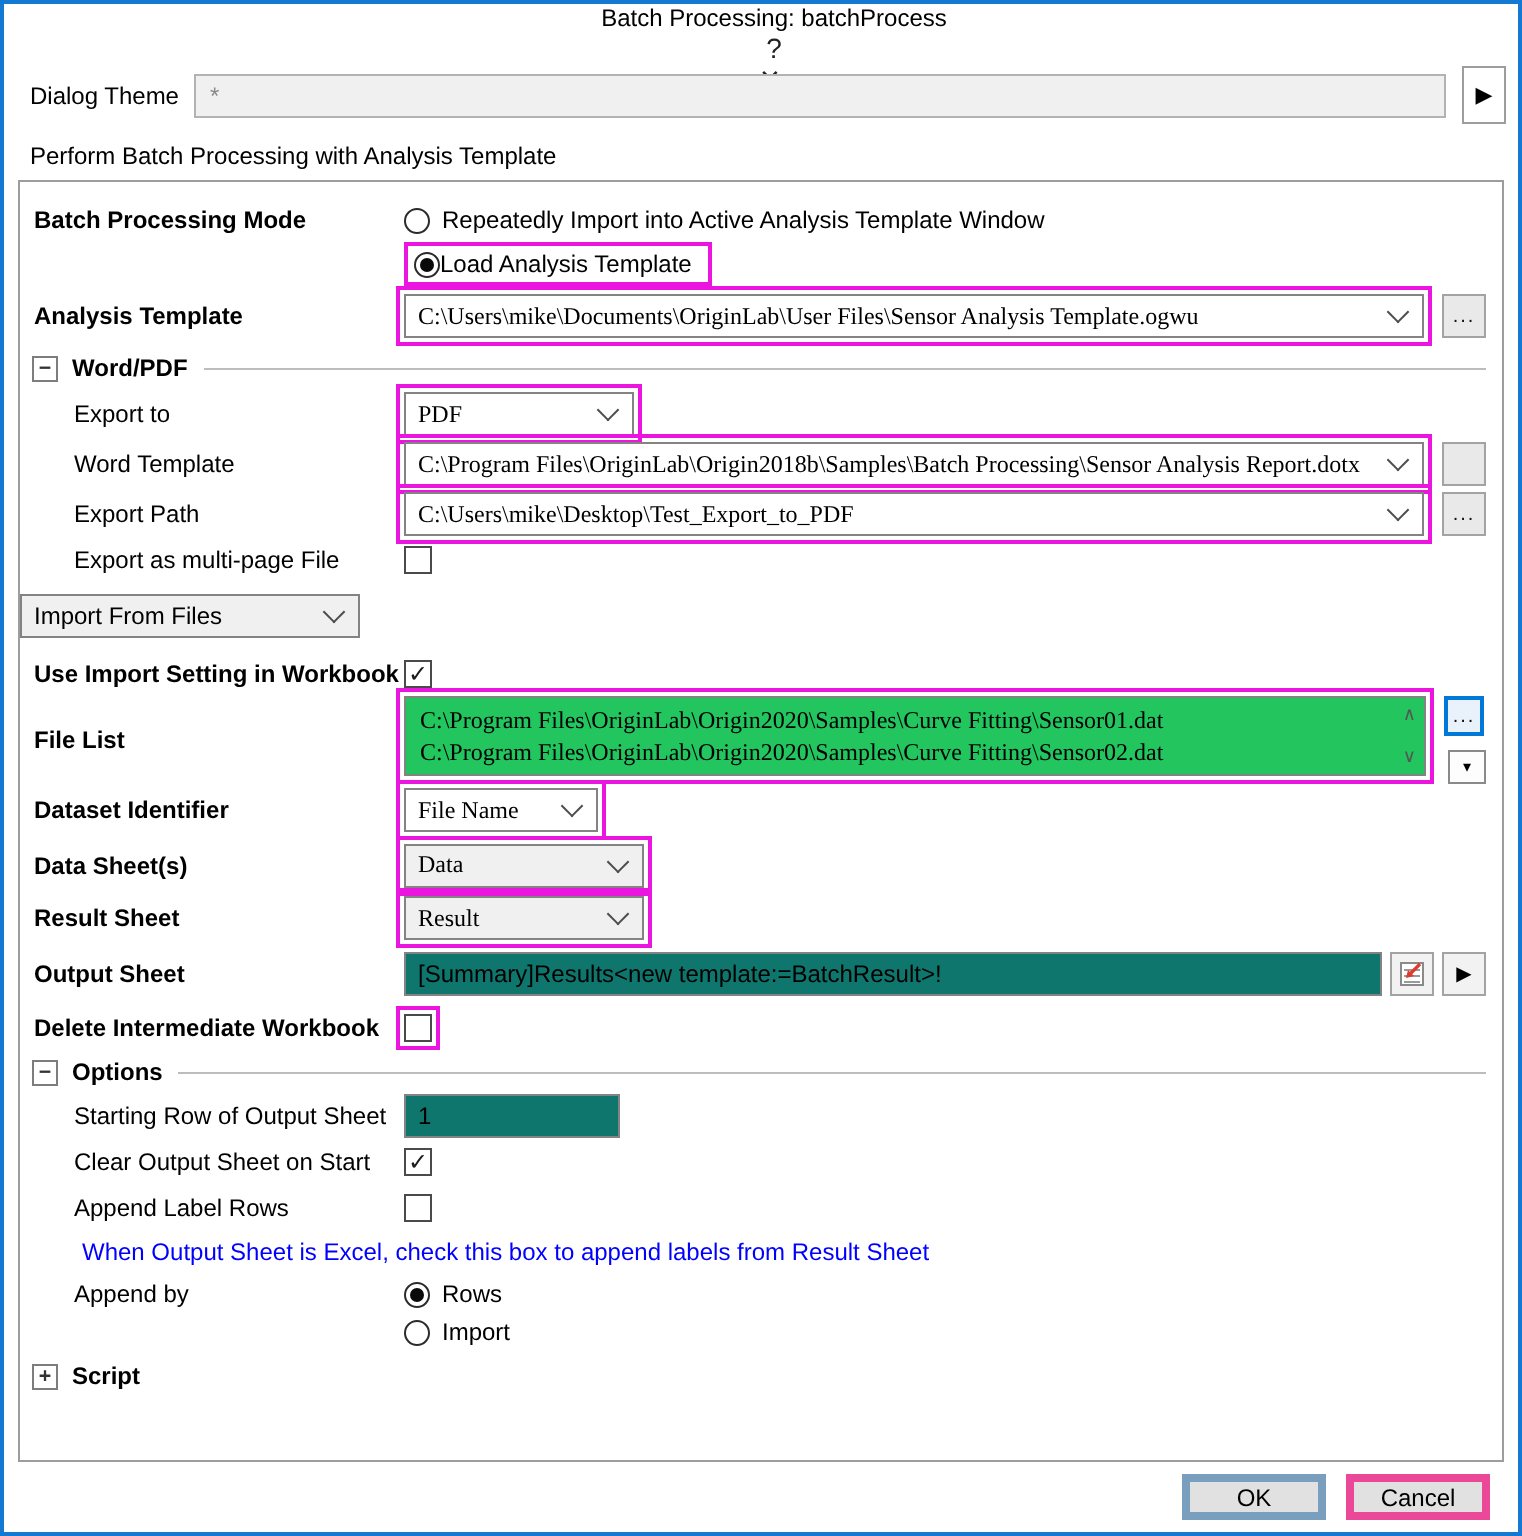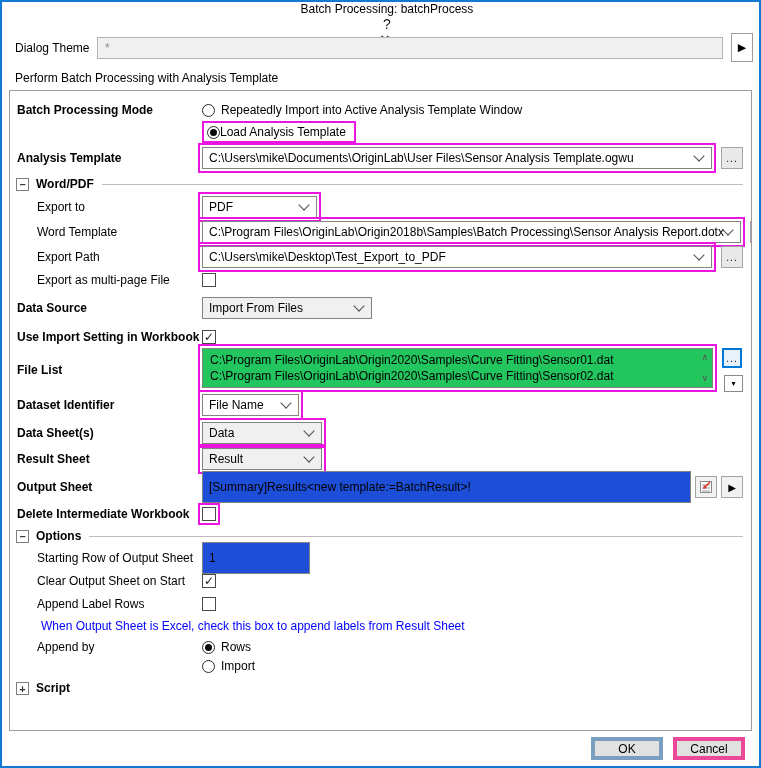"C:\Users\mike\Documents\OriginLab\User" .hl { font-family: none -> Liberation Serif, serif }
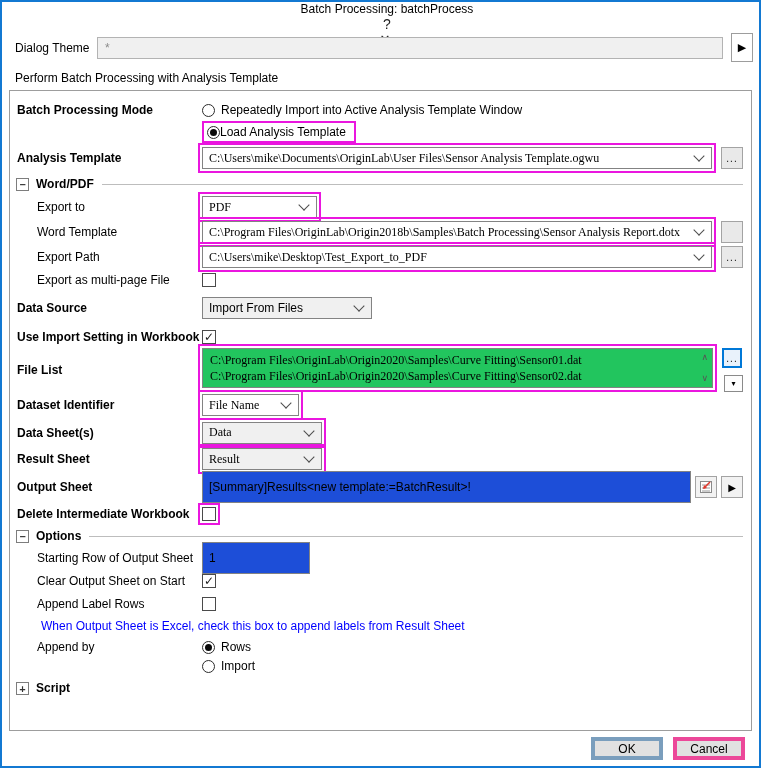"Data Source" div.lbl { html: <div>Data Source</div> -> none }
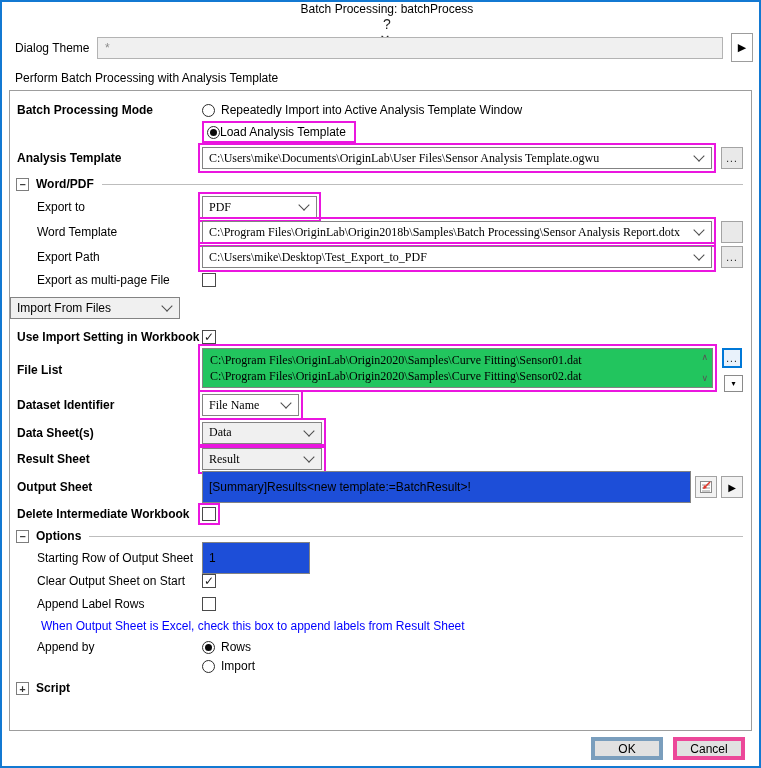"[Summary]Results<new" .textbox { background: #1d4ed8 -> #0f766e; height: 32px -> 22px }
